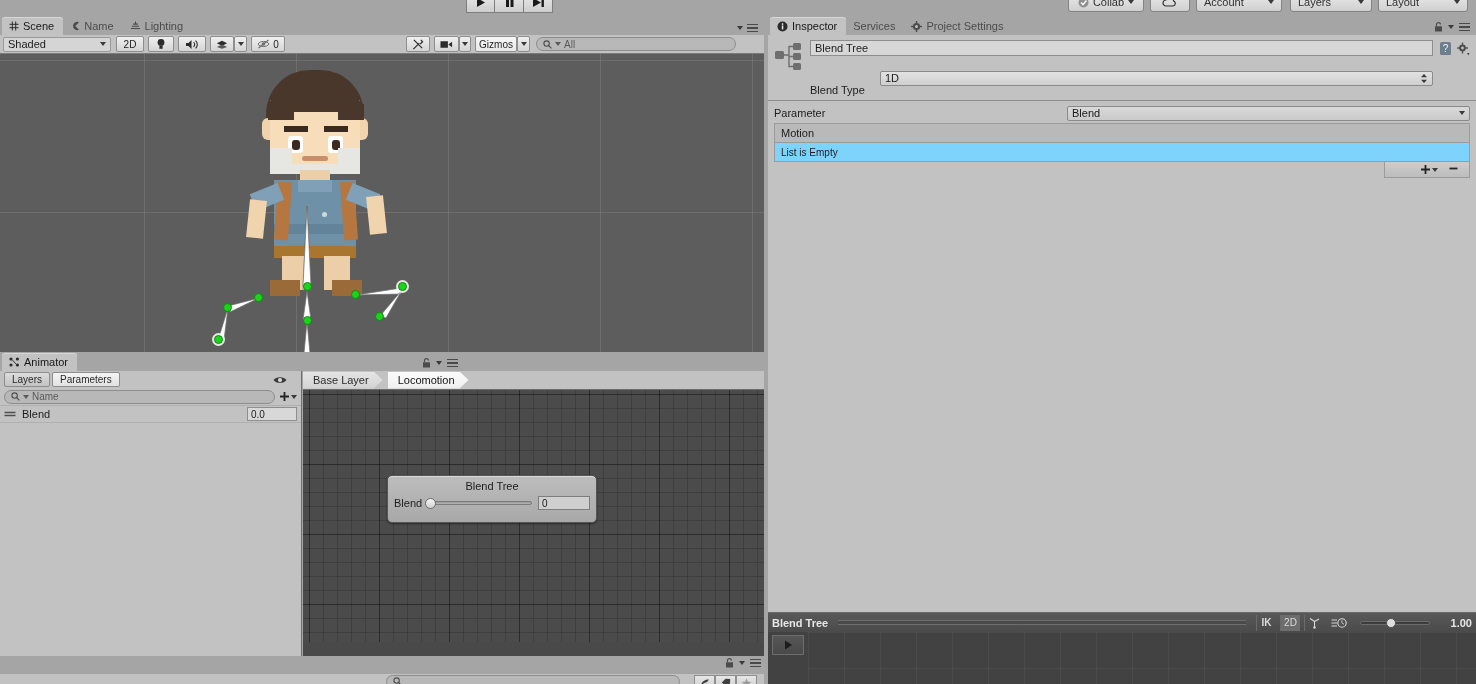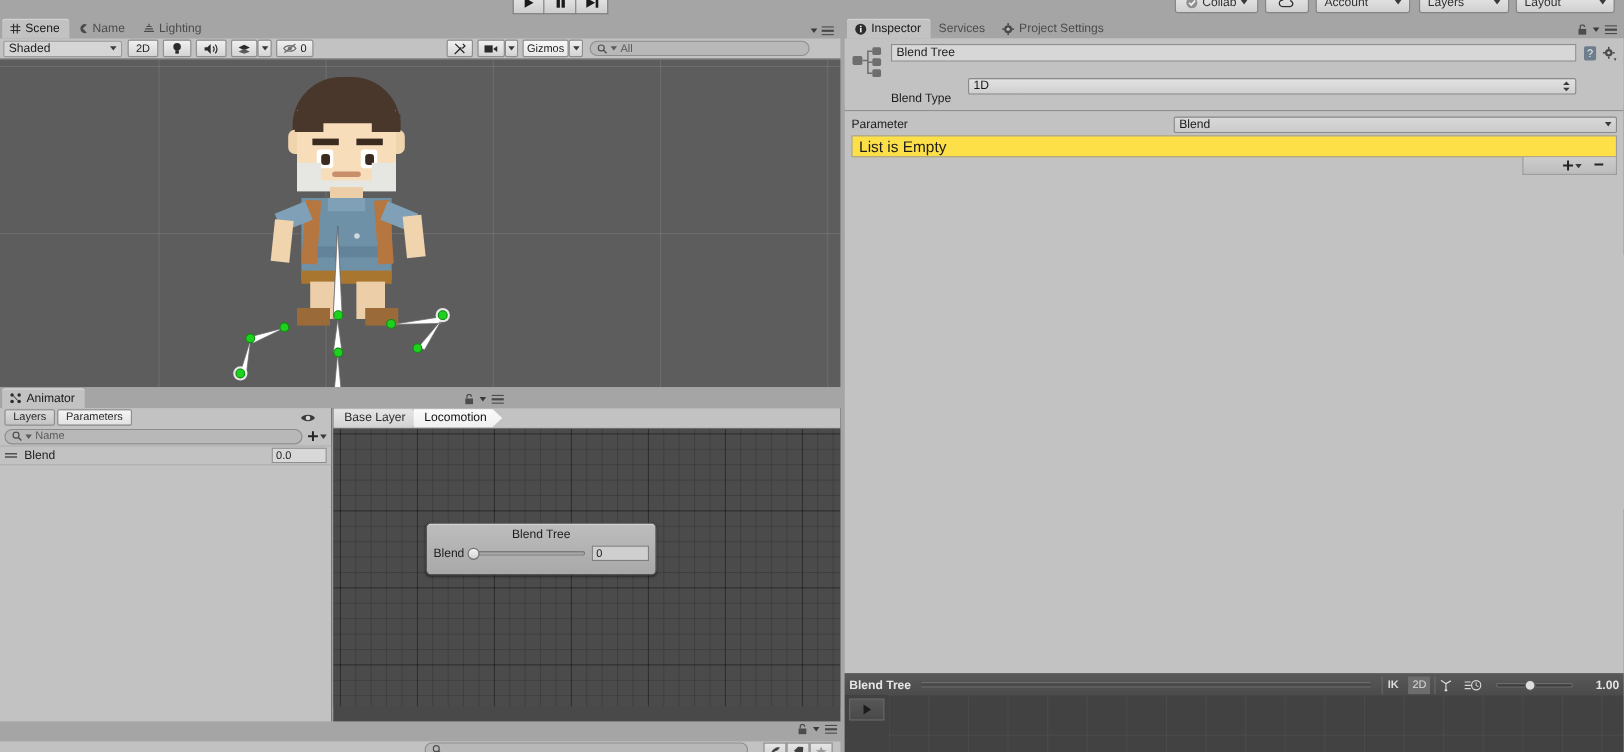"Motion" div.list-header { html: none -> <div> <span>Motion</span> </div> }
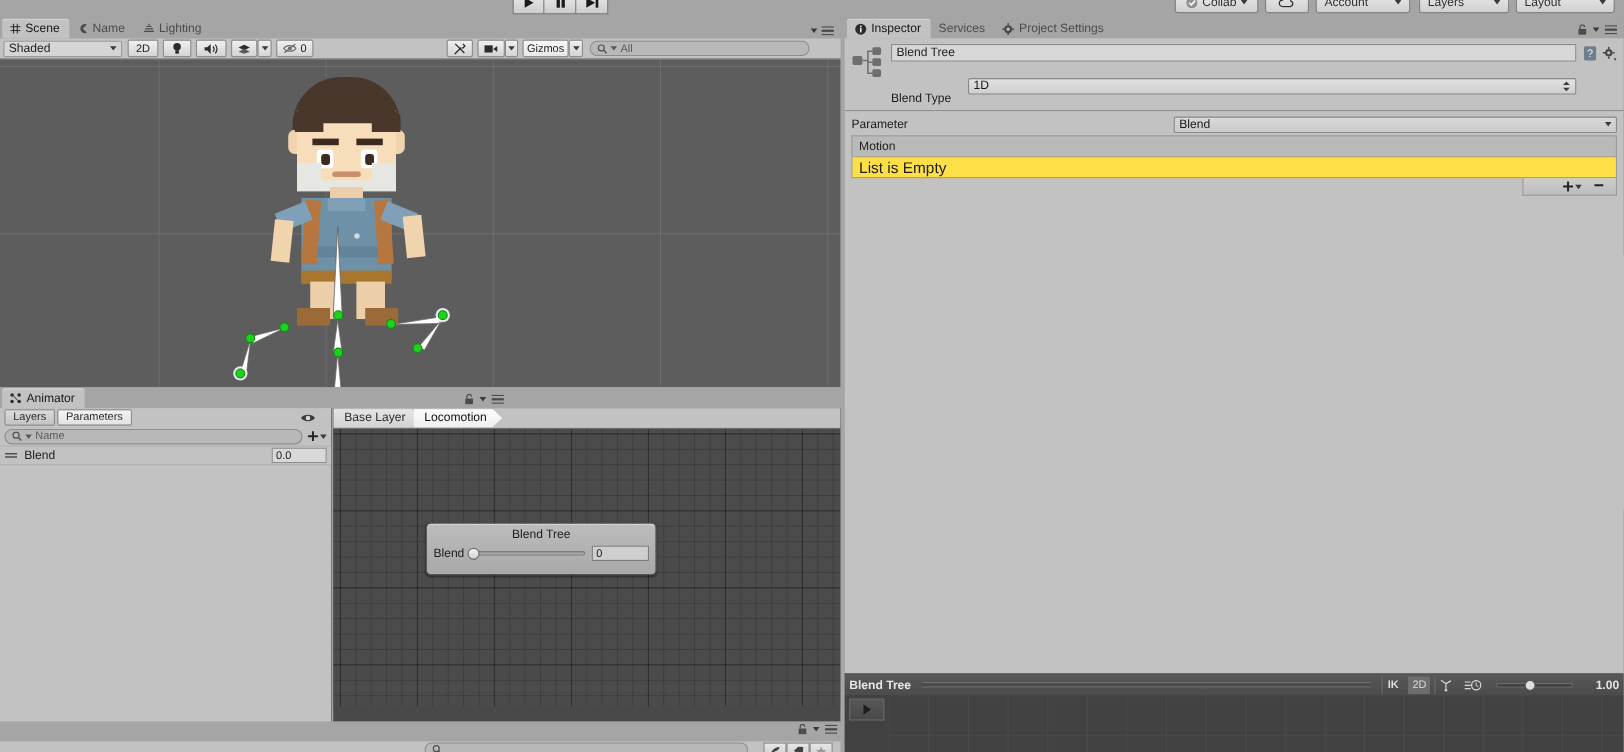"List is Empty" .list-body { background: #fde047 -> #7dd3fc; font-size: 14px -> 10px }
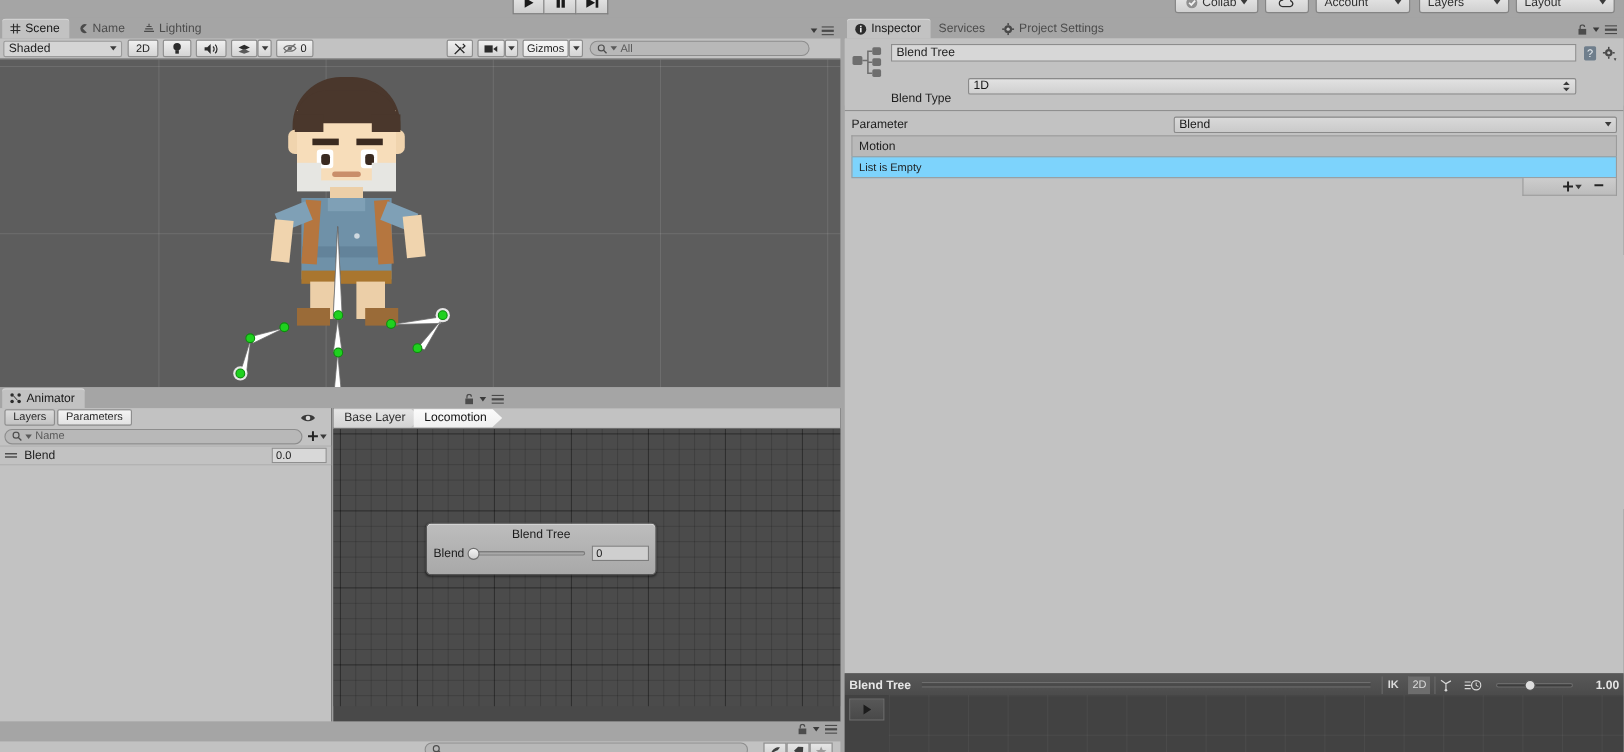"Locomotion" .crumb.active { margin-left: none -> 12px }
